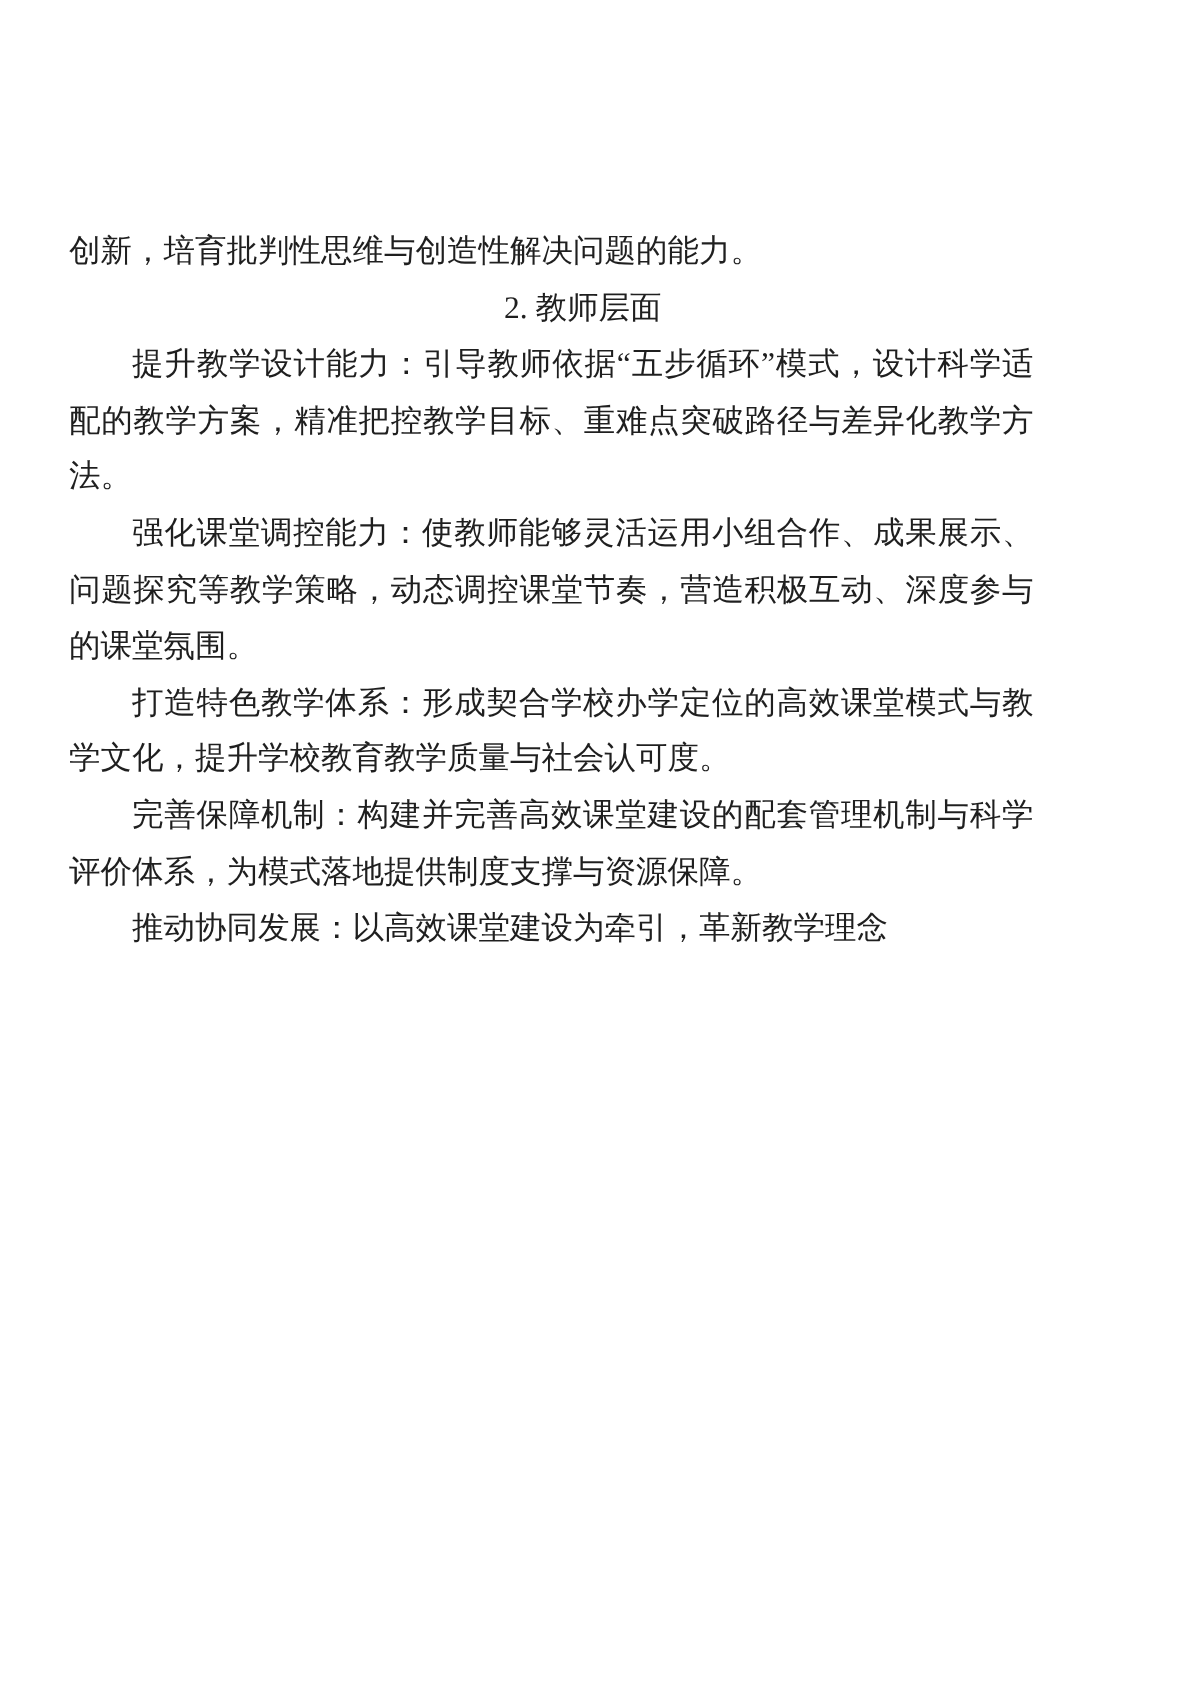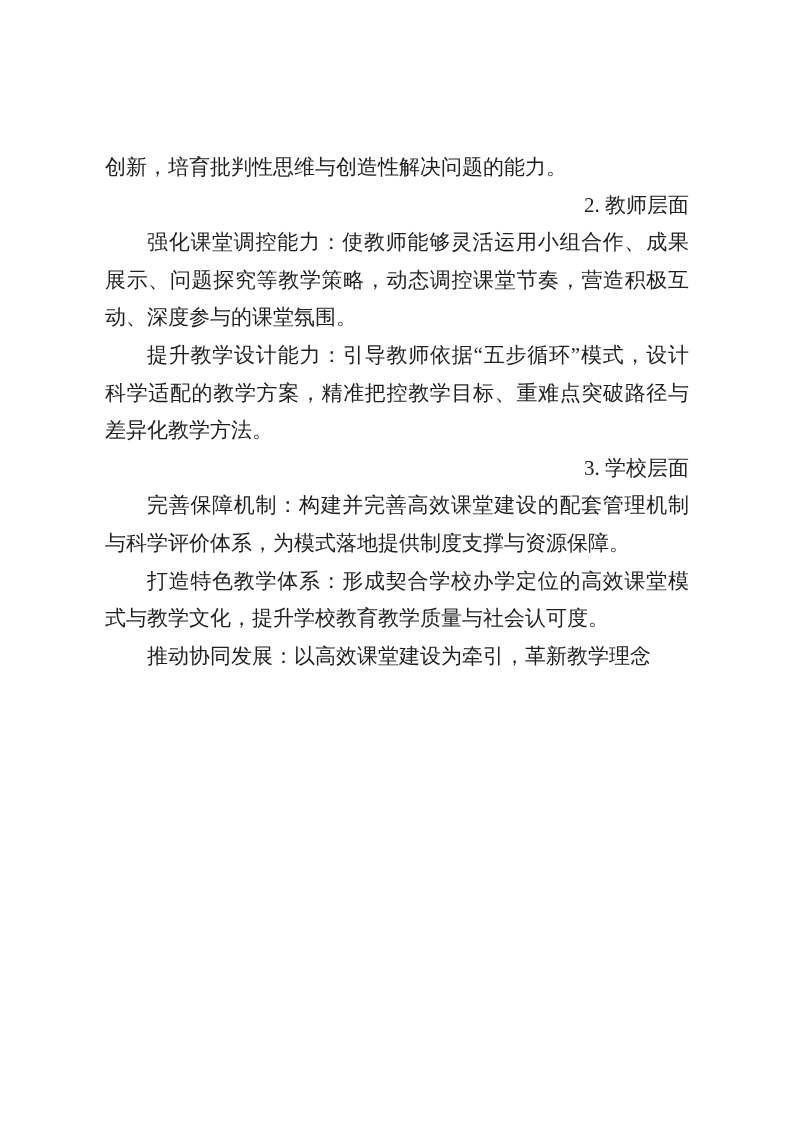"创新，培育批判性思维与创造性解决问题的能力。" .page { padding: 149px 104px 0 105px -> 149px 104px 0 46px }
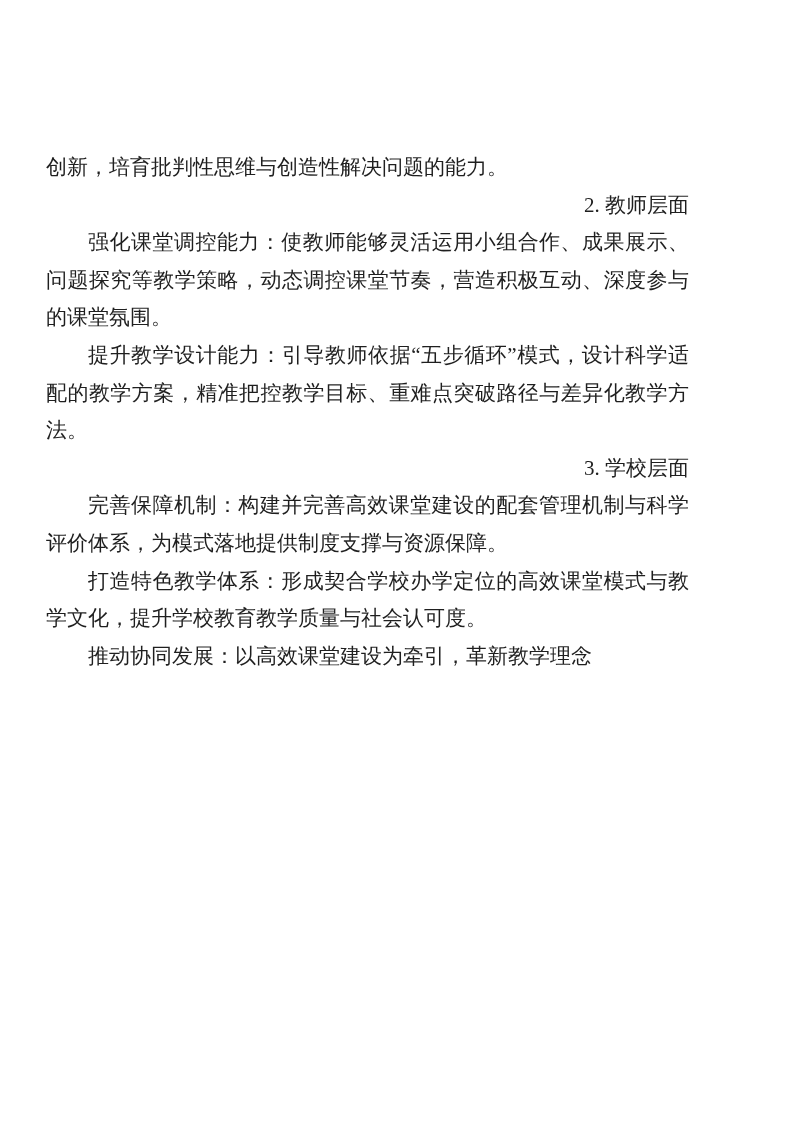"2. 教师层面" .para.heading { text-align: right -> center }
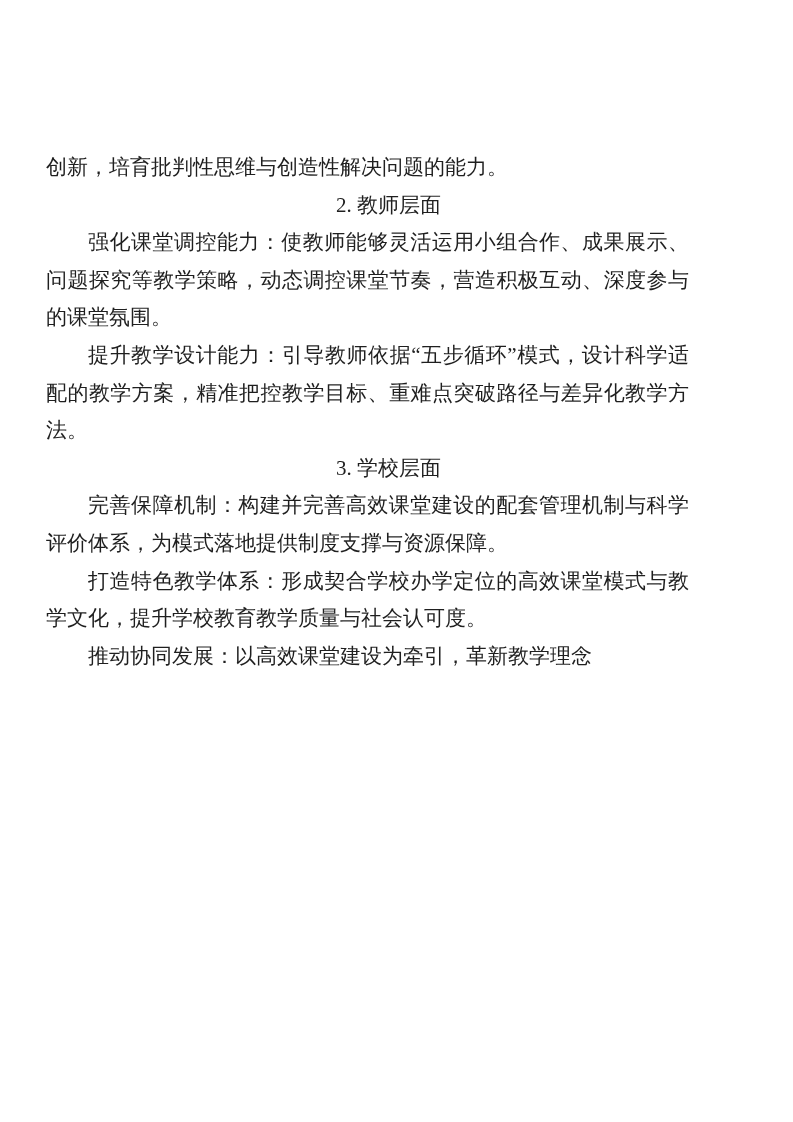"强化课堂调控能力：使教师能够灵活运用小组合作、成果展示、问题探究等教学策略，动态" p.para { order: before "提升教学设计能力：引导教师依据“五步循环”模式，设计科学适配的教学方案，精准把控" -> after "提升教学设计能力：引导教师依据“五步循环”模式，设计科学适配的教学方案，精准把控" }
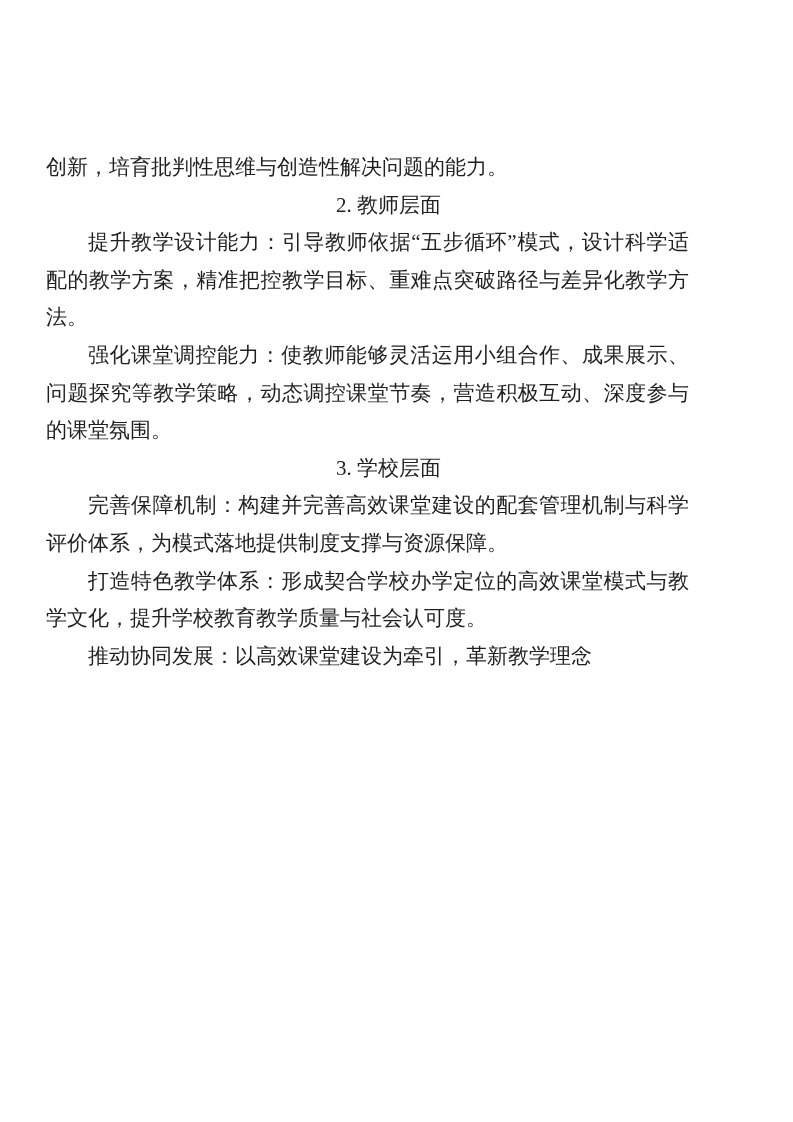"3. 学校层面" p.para { html: <p>3. 学校层面</p> -> none }
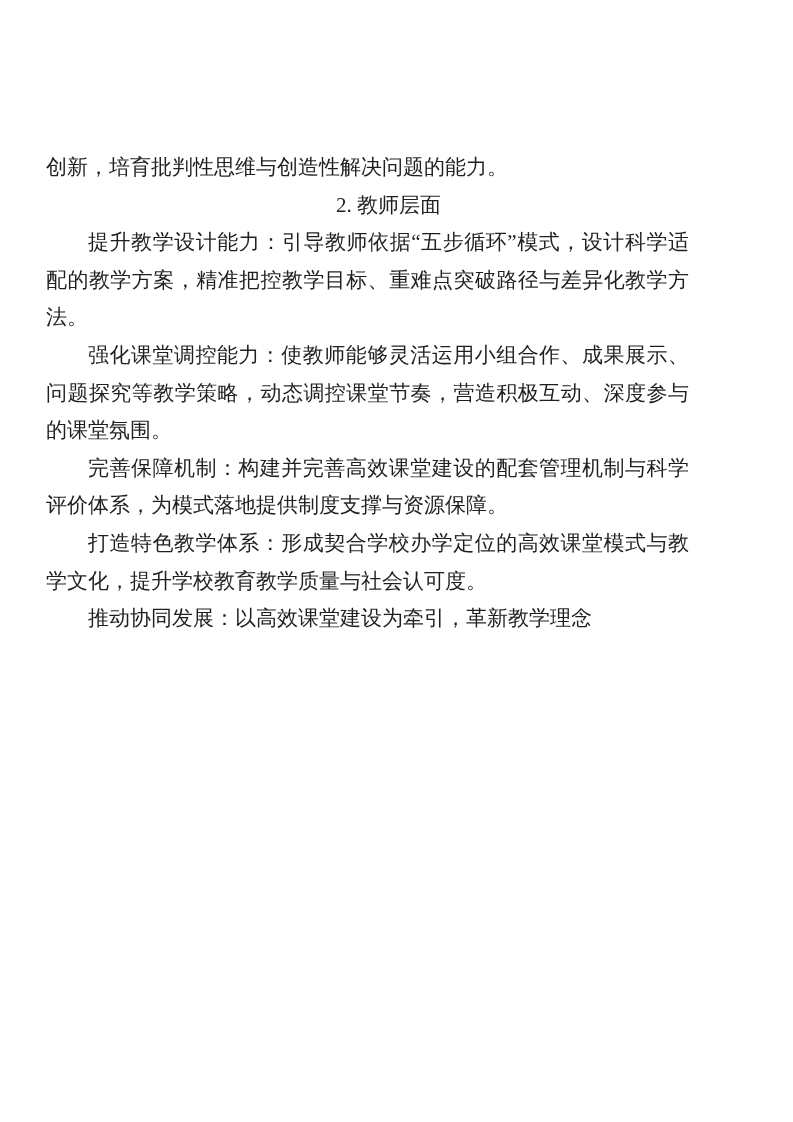"完善保障机制：构建并完善高效课堂建设的配套管理机制与科学评价体系，为模式落地提供" p.para { order: before "打造特色教学体系：形成契合学校办学定位的高效课堂模式与教学文化，提升学校教育教学" -> after "打造特色教学体系：形成契合学校办学定位的高效课堂模式与教学文化，提升学校教育教学" }
